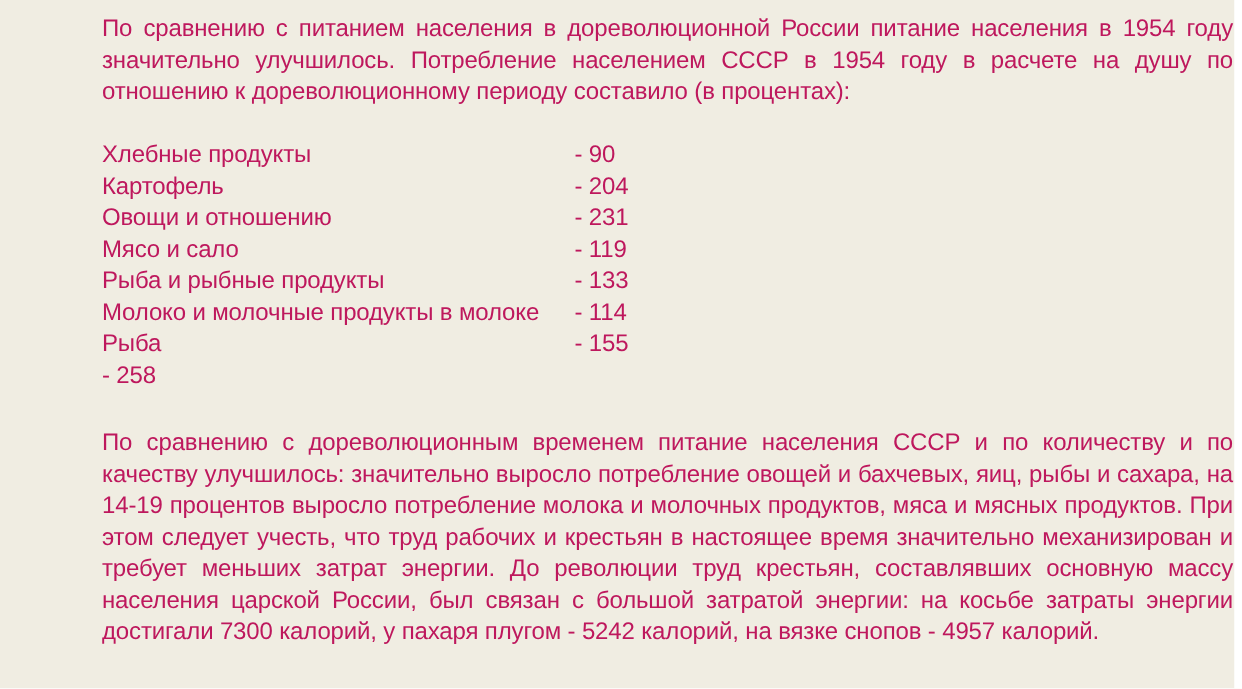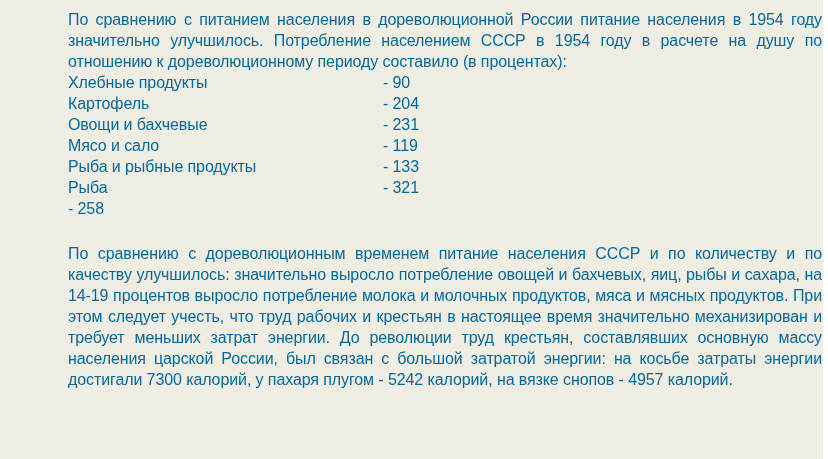"По сравнению с питанием населения" .page { color: #0369a1 -> #be185d }
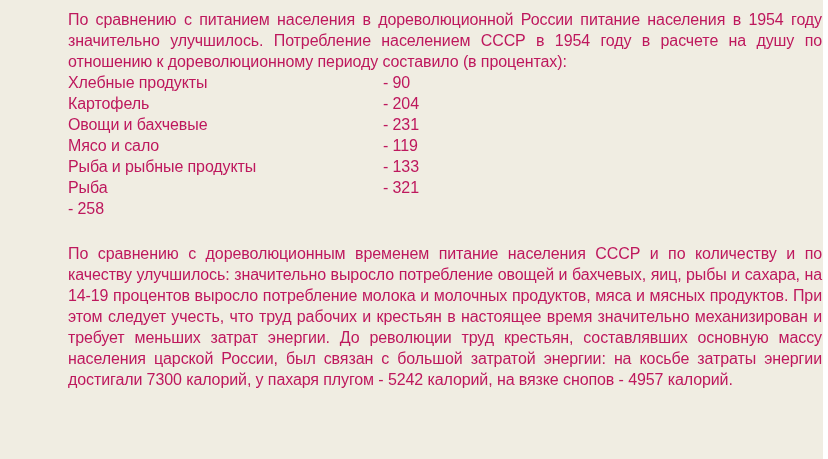"Хлебные продукты" .consumption-list { margin-top: none -> 21px }
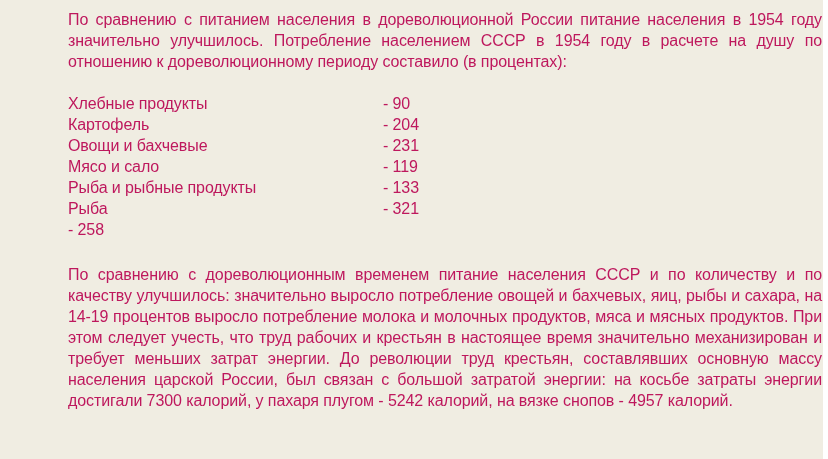"Овощи и бахчевые" span.item-label { text: бахчевые -> отношению }
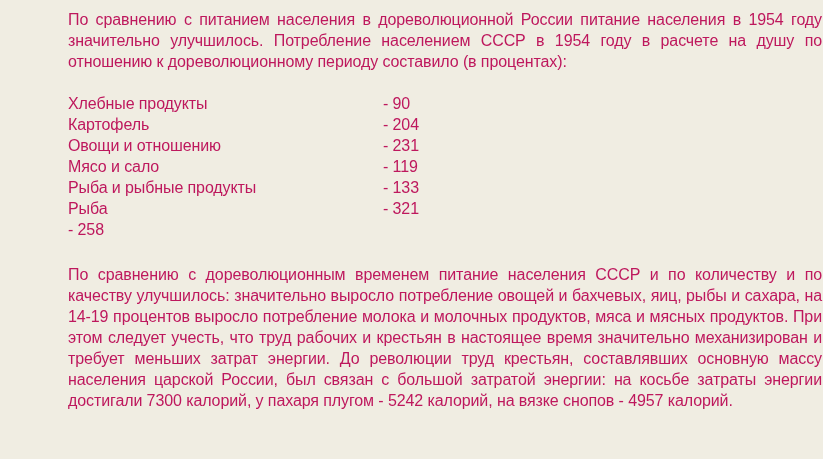"Молоко и молочные продукты в" div.list-row { html: none -> <div> <span>Молоко и молочные продукты в молоке</span> <span>- 114</span> </div> }
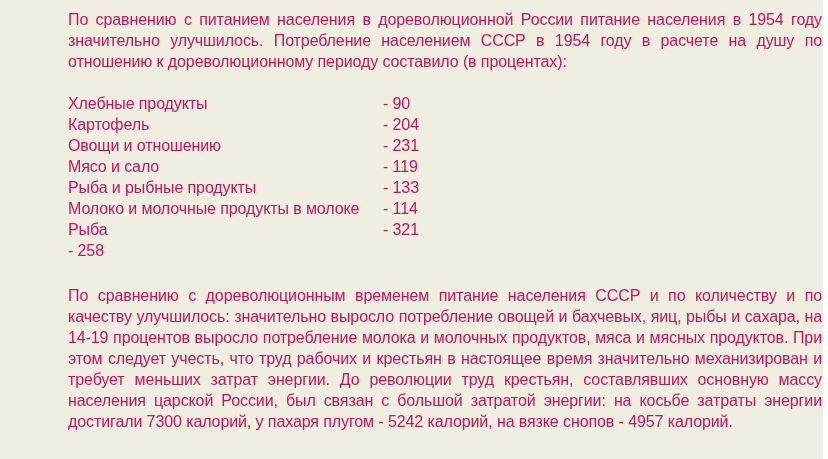"- 321" span.item-value { text: 321 -> 155 }
